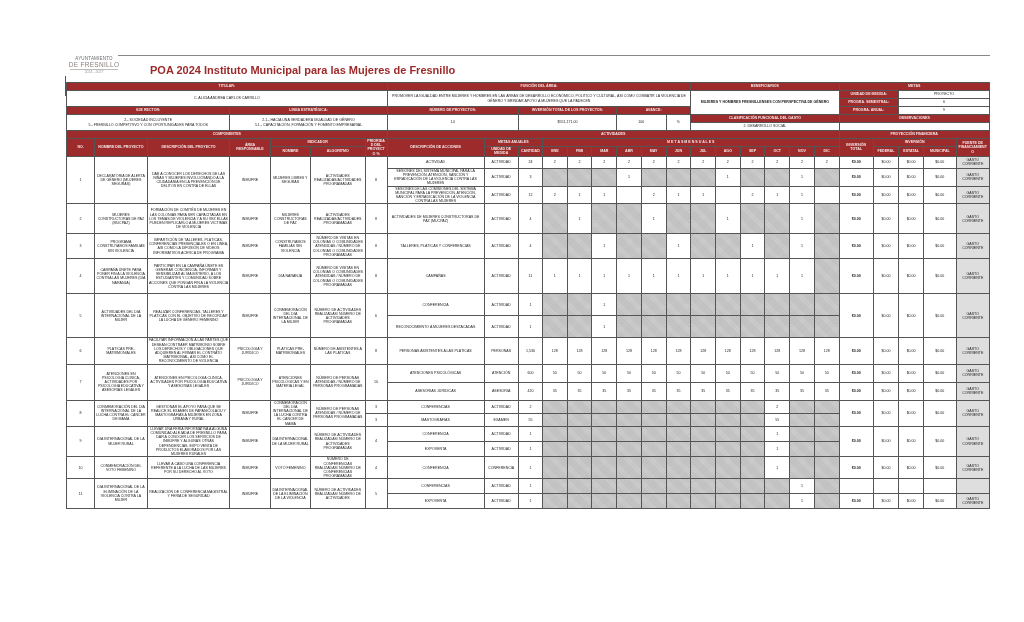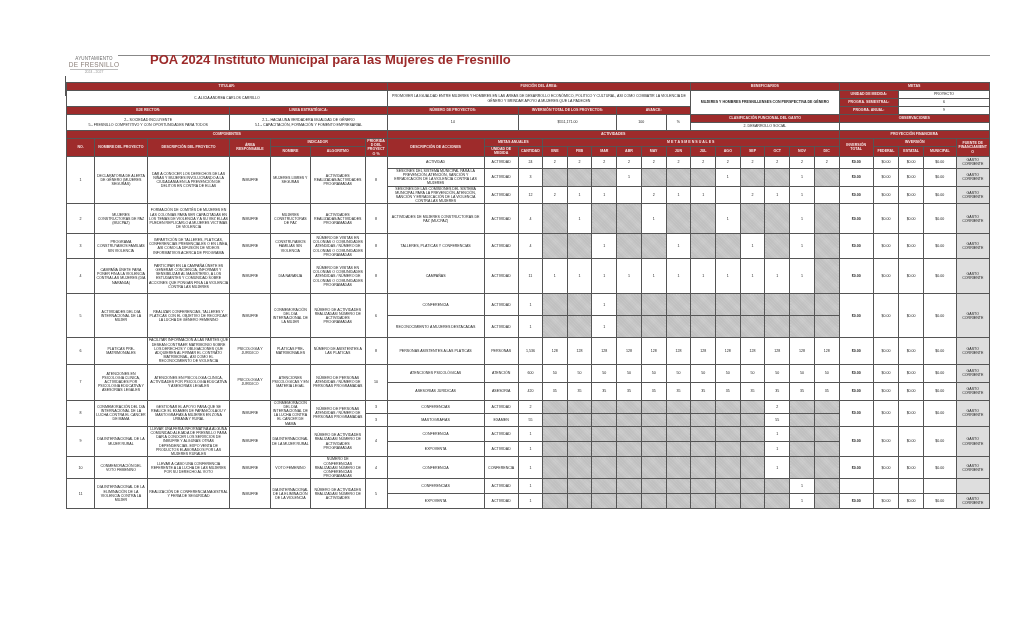"POA 2024 Instituto Municipal para" .title { font-size: 13px -> 11px; top: 52px -> 64px }
